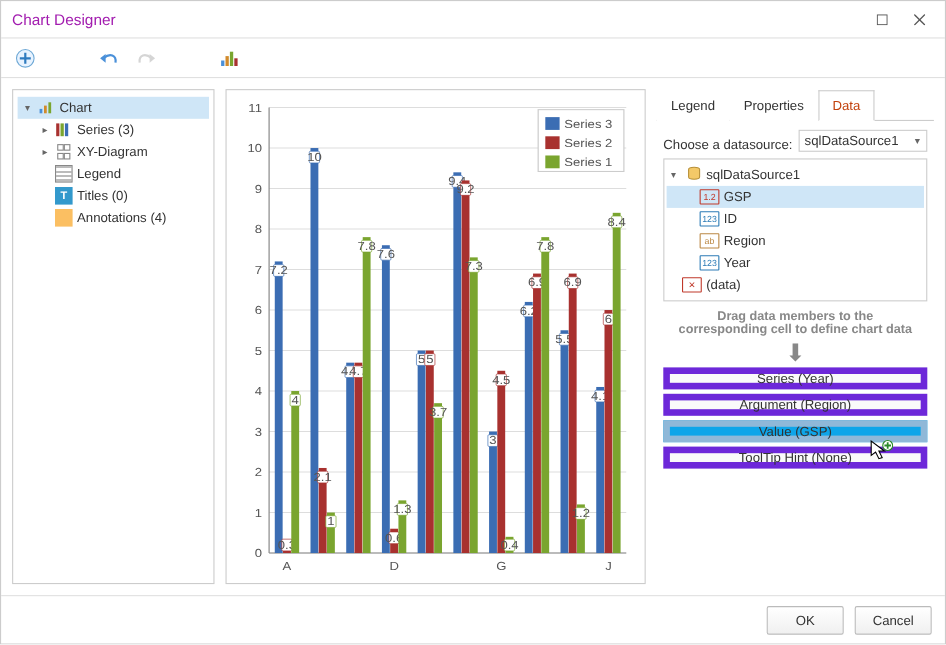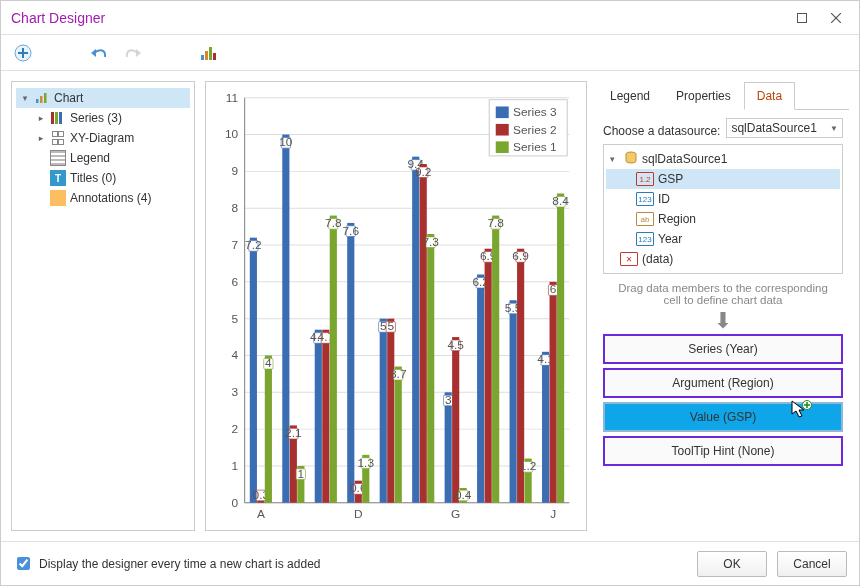"Drag data members to the" .hint { font-weight: none -> bold }
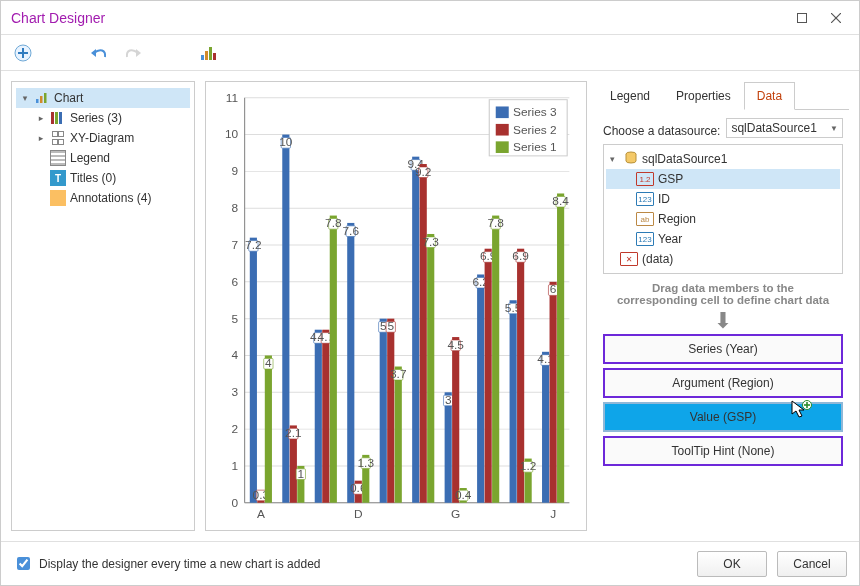"Series (Year)" .drop-cell { border: 2px solid #6d28d9 -> 6px solid #6d28d9; height: 30px -> 20px }
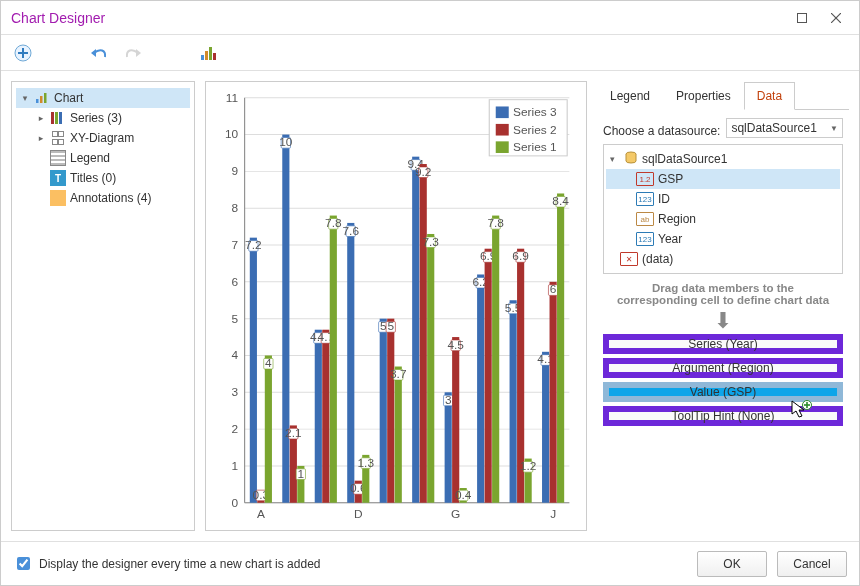"Display the designer every time" label.chk { html: <label> <input> <span>Display the designer every time a new chart is added</span> </label> -> none }
